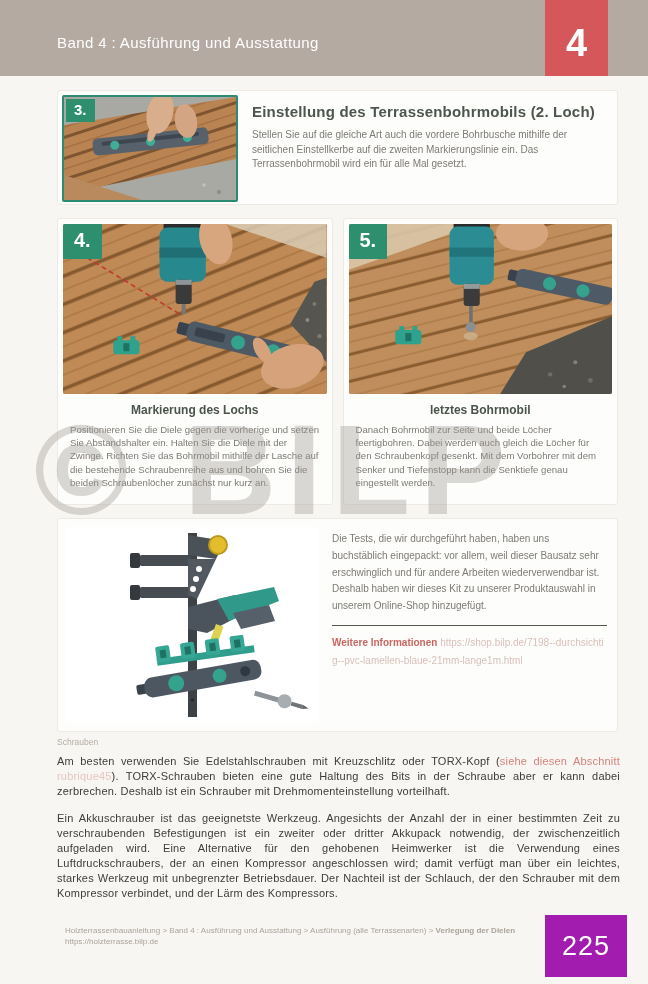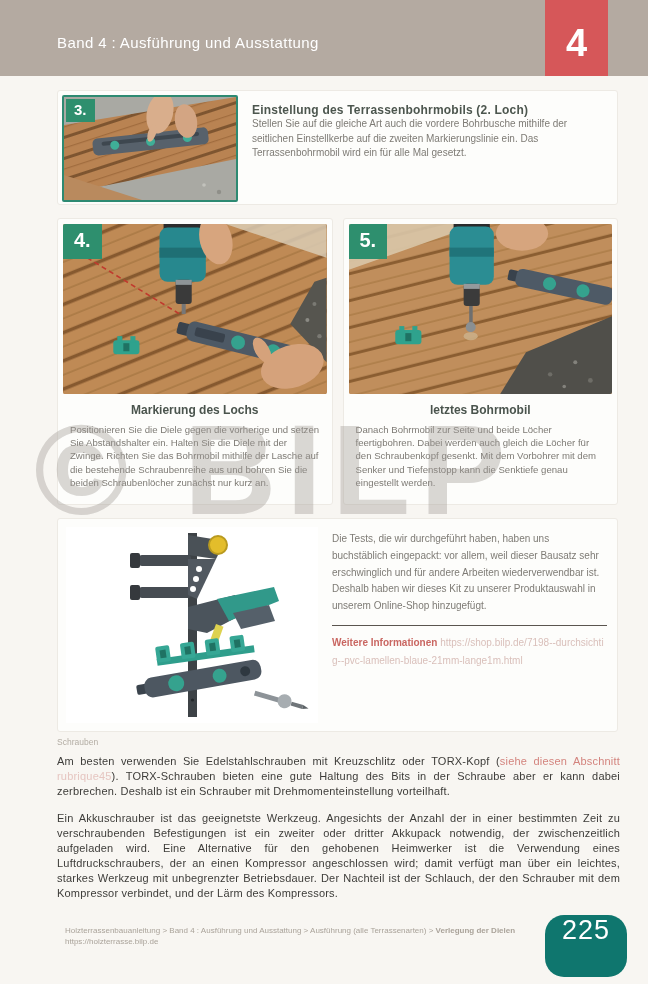"Einstellung des Terrassenbohrmobils (2." .step-heading { font-size: 12px -> 15px; margin-bottom: none -> 8px }
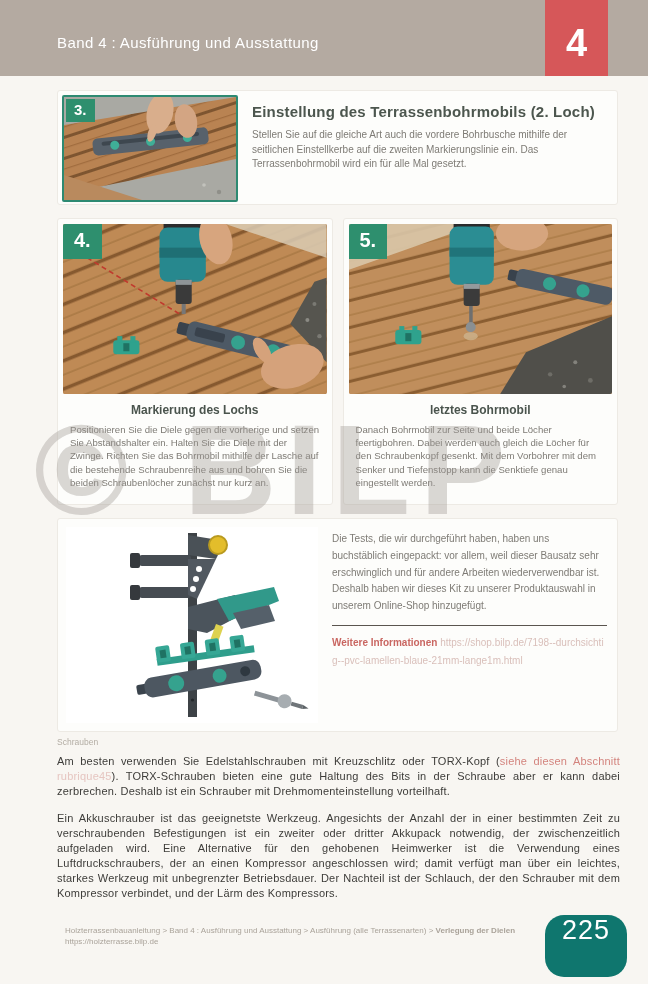"225" .page-box { align-items: none -> center; background: #0f766e -> #a21caf; border-radius: 19px -> none }
